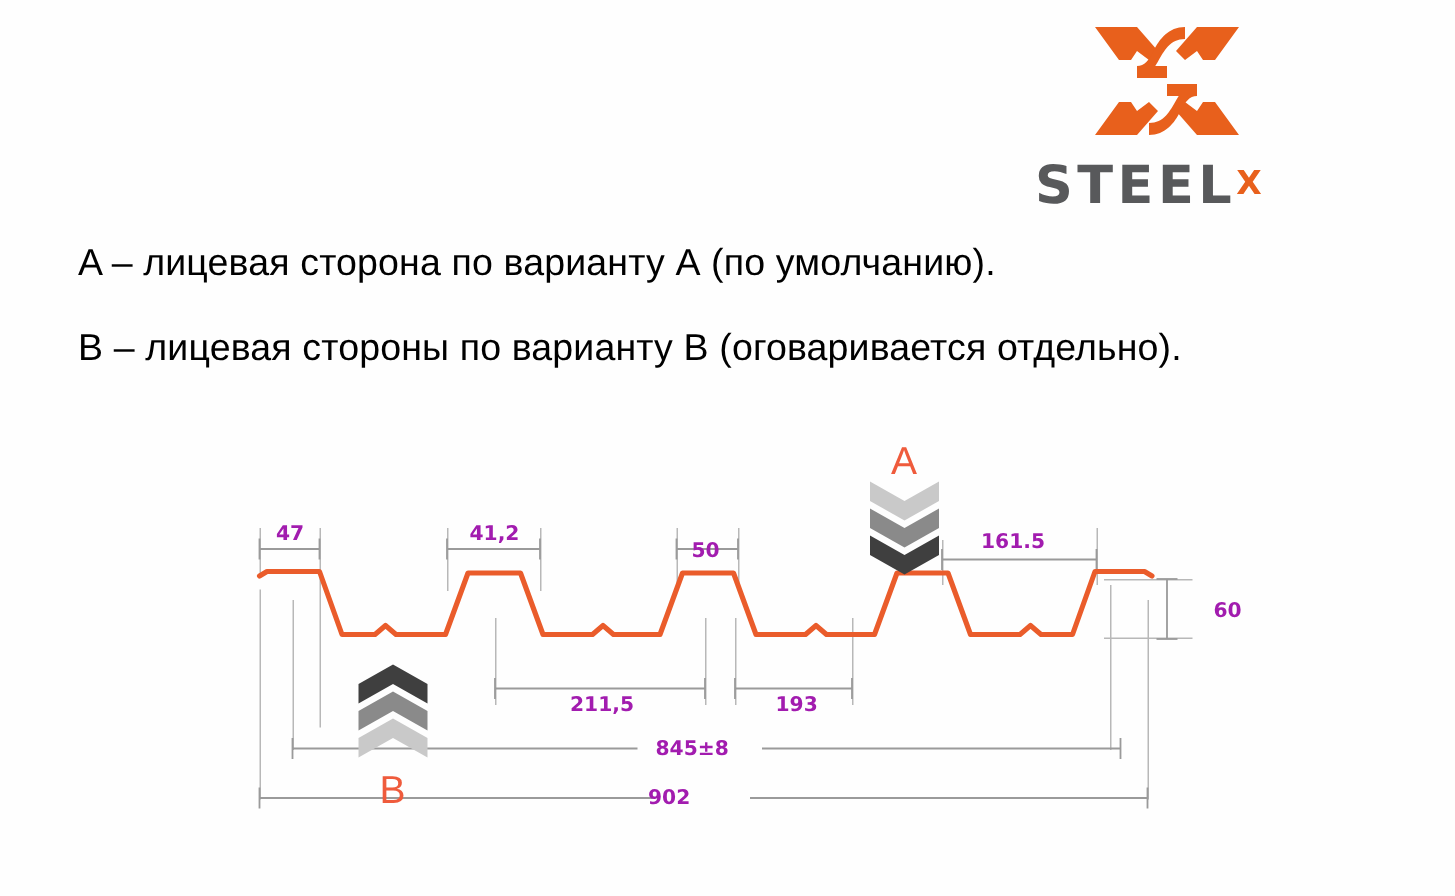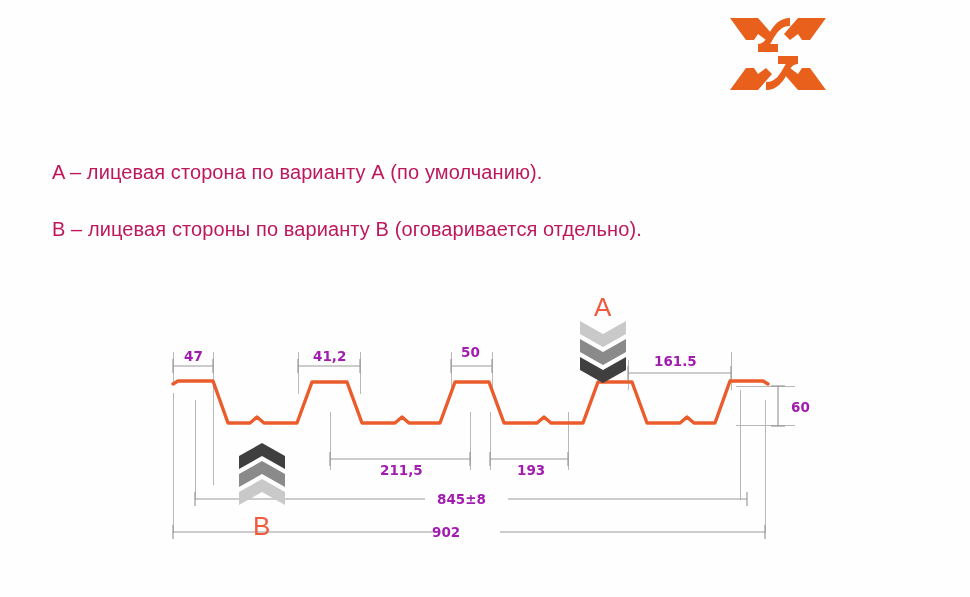"STEELX" div { html: none -> <div><span>STEEL</span><span>X</span></div> }
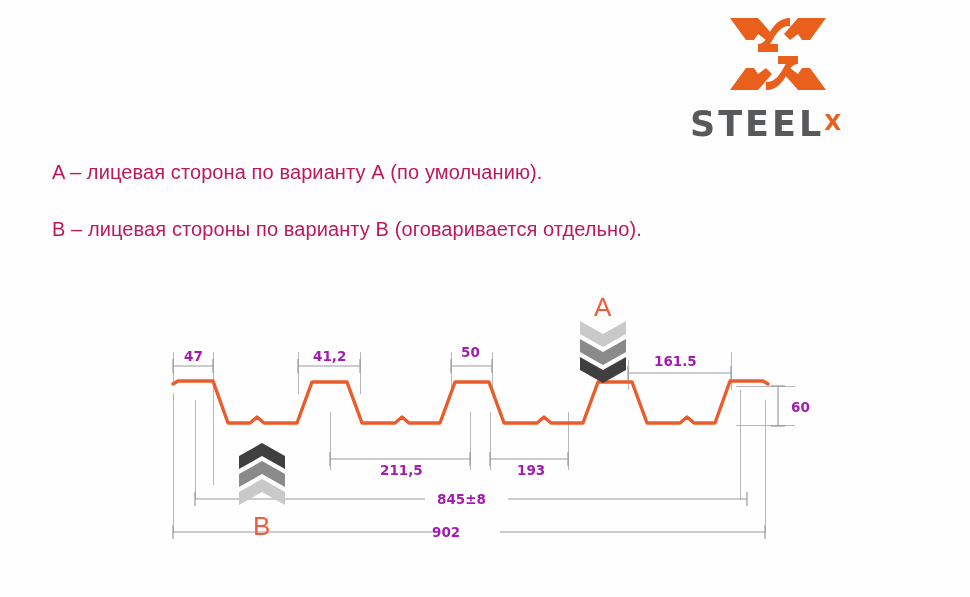"A – лицевая сторона по" .caption { color: #be185d -> #000000; font-size: 20px -> 25px }
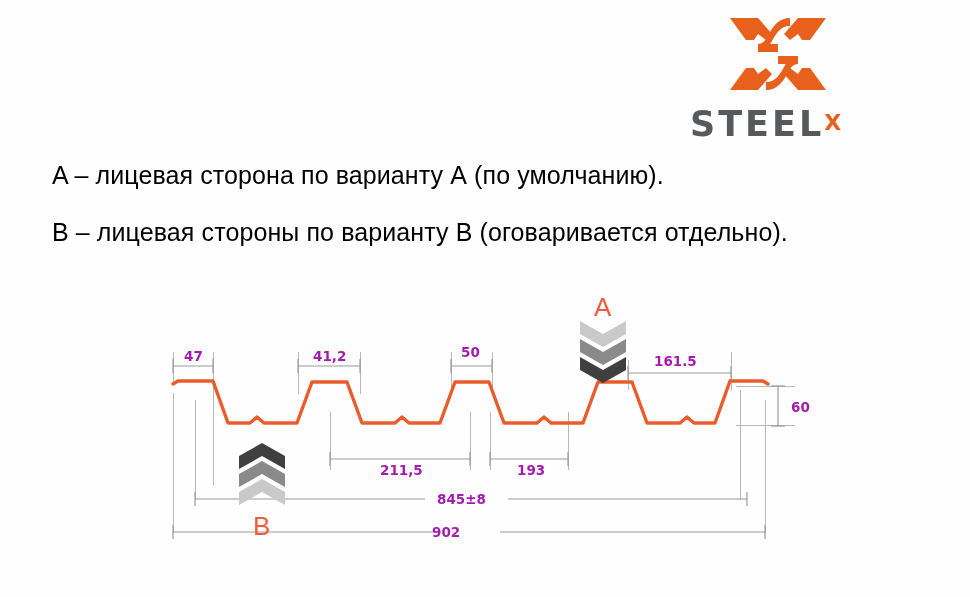"50" div.dim-text { top: 344px -> 359px }
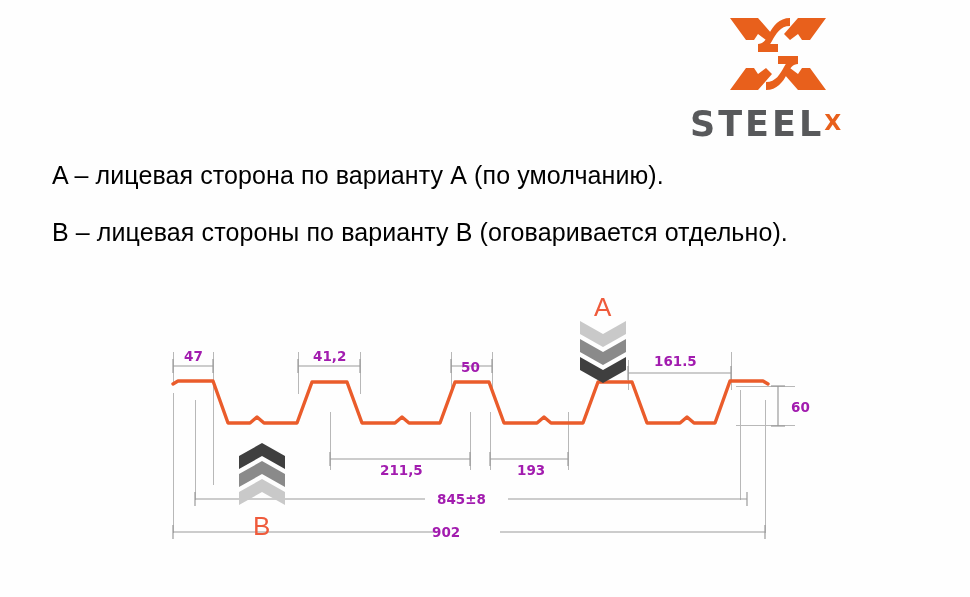"60" div.dim-text { left: 791px -> 809px }
